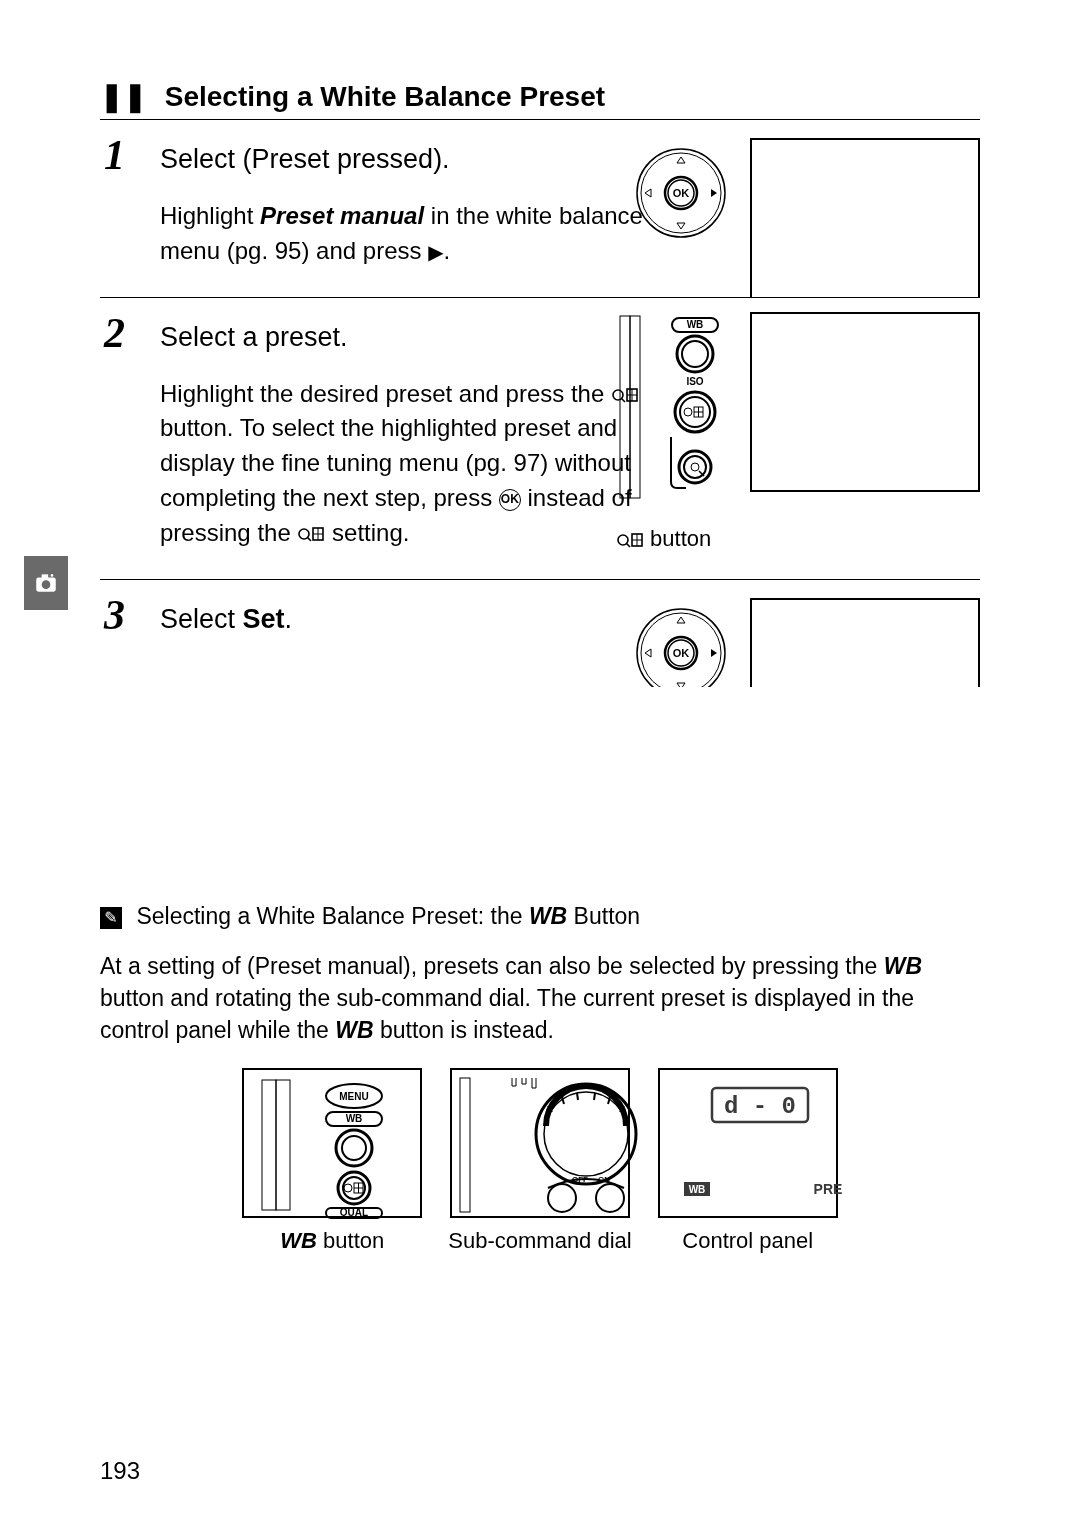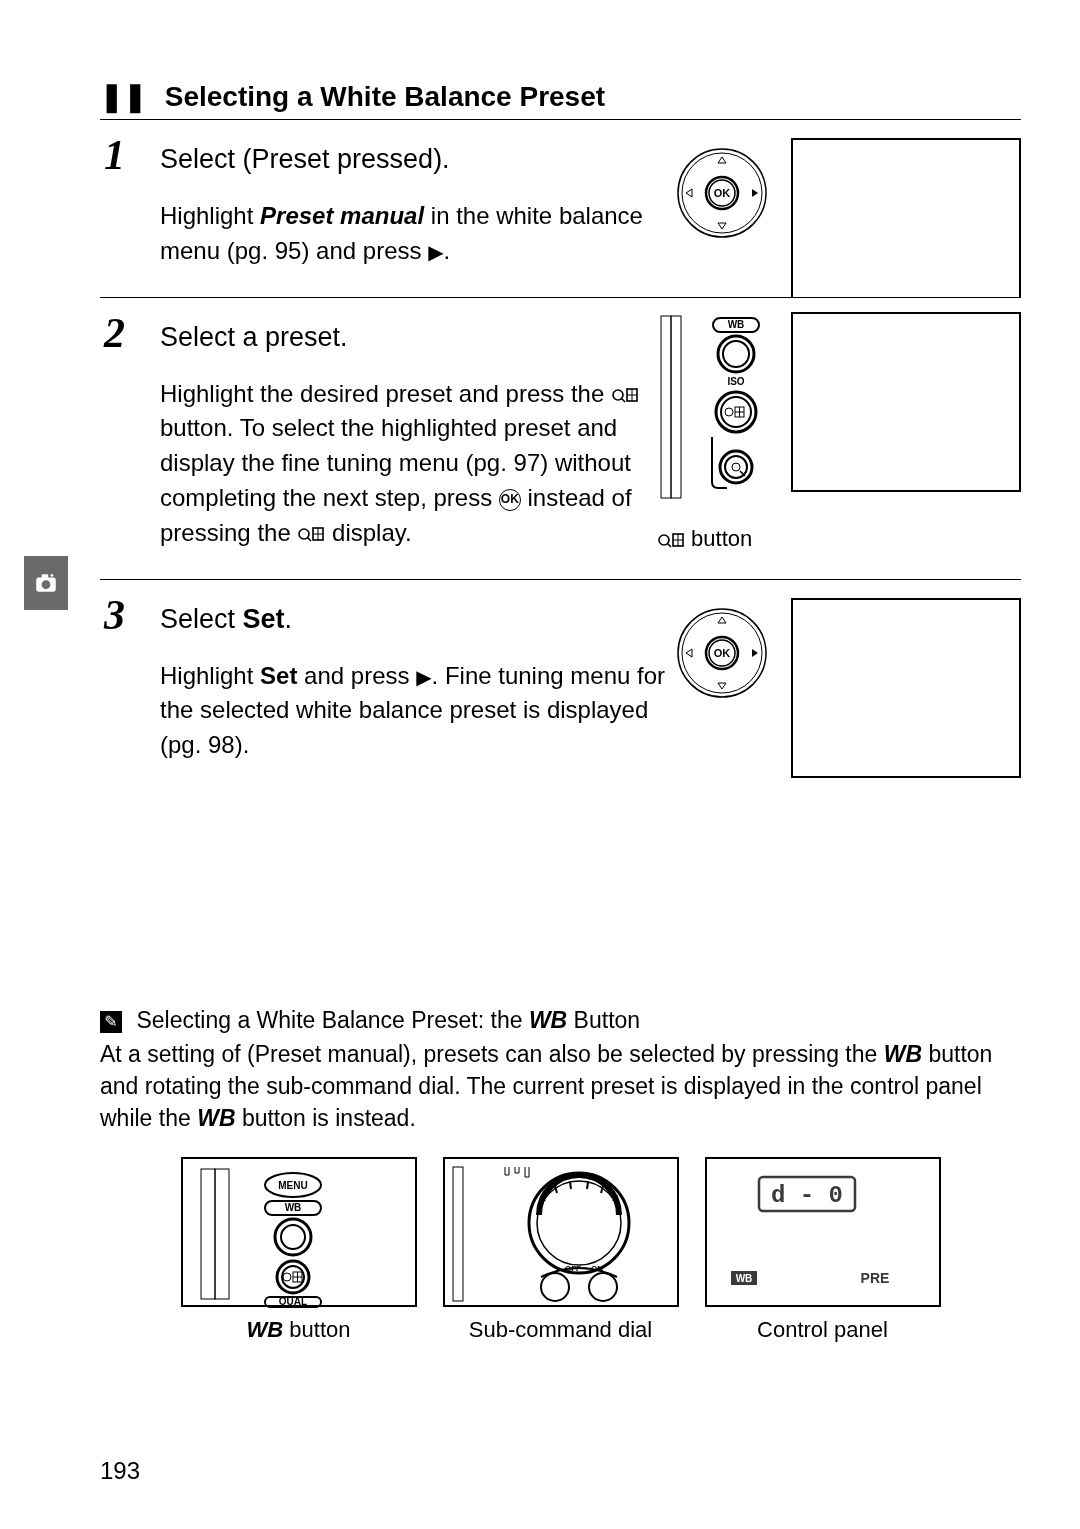"❚❚ Selecting a White Balance" .page { padding: 80px 59px 60px 100px -> 80px 100px 60px 100px }
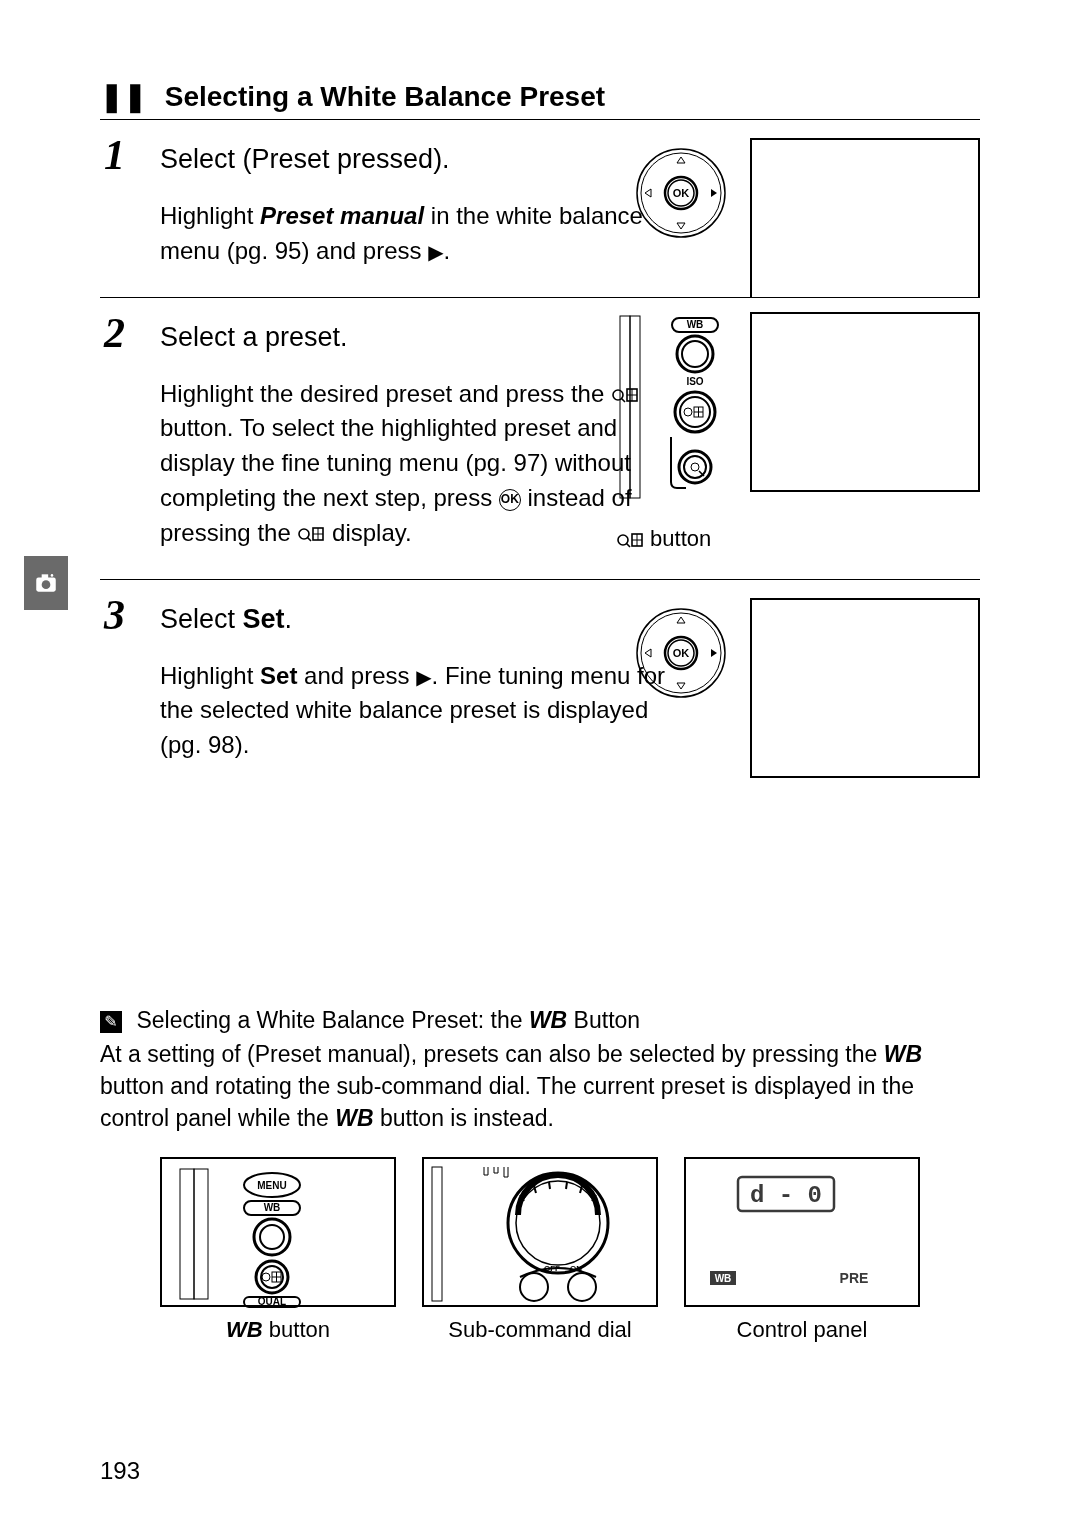"display." span { text: display -> setting }
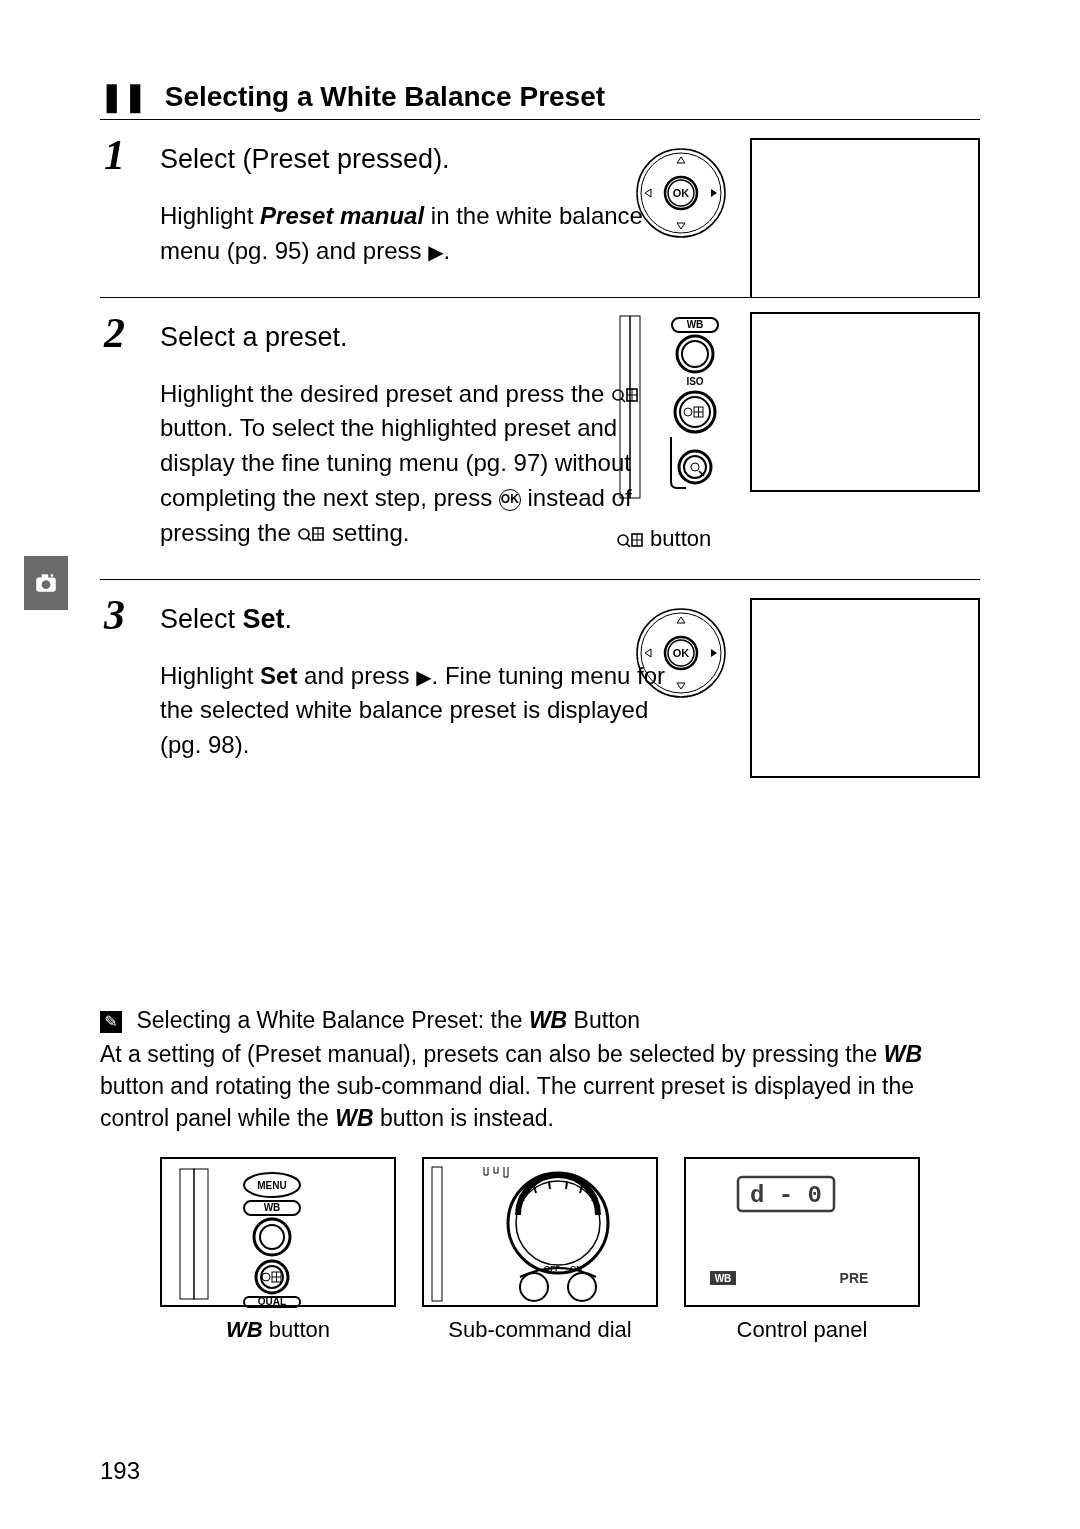"Highlight Set and press ▶." div.step-body { html: <div> <span>Highlight </span><span>Set</span><span> and press </span><span>▶</span><span>. Fine tuning menu for the selected white balance preset is displayed (pg. 98).</span> </div> -> none }
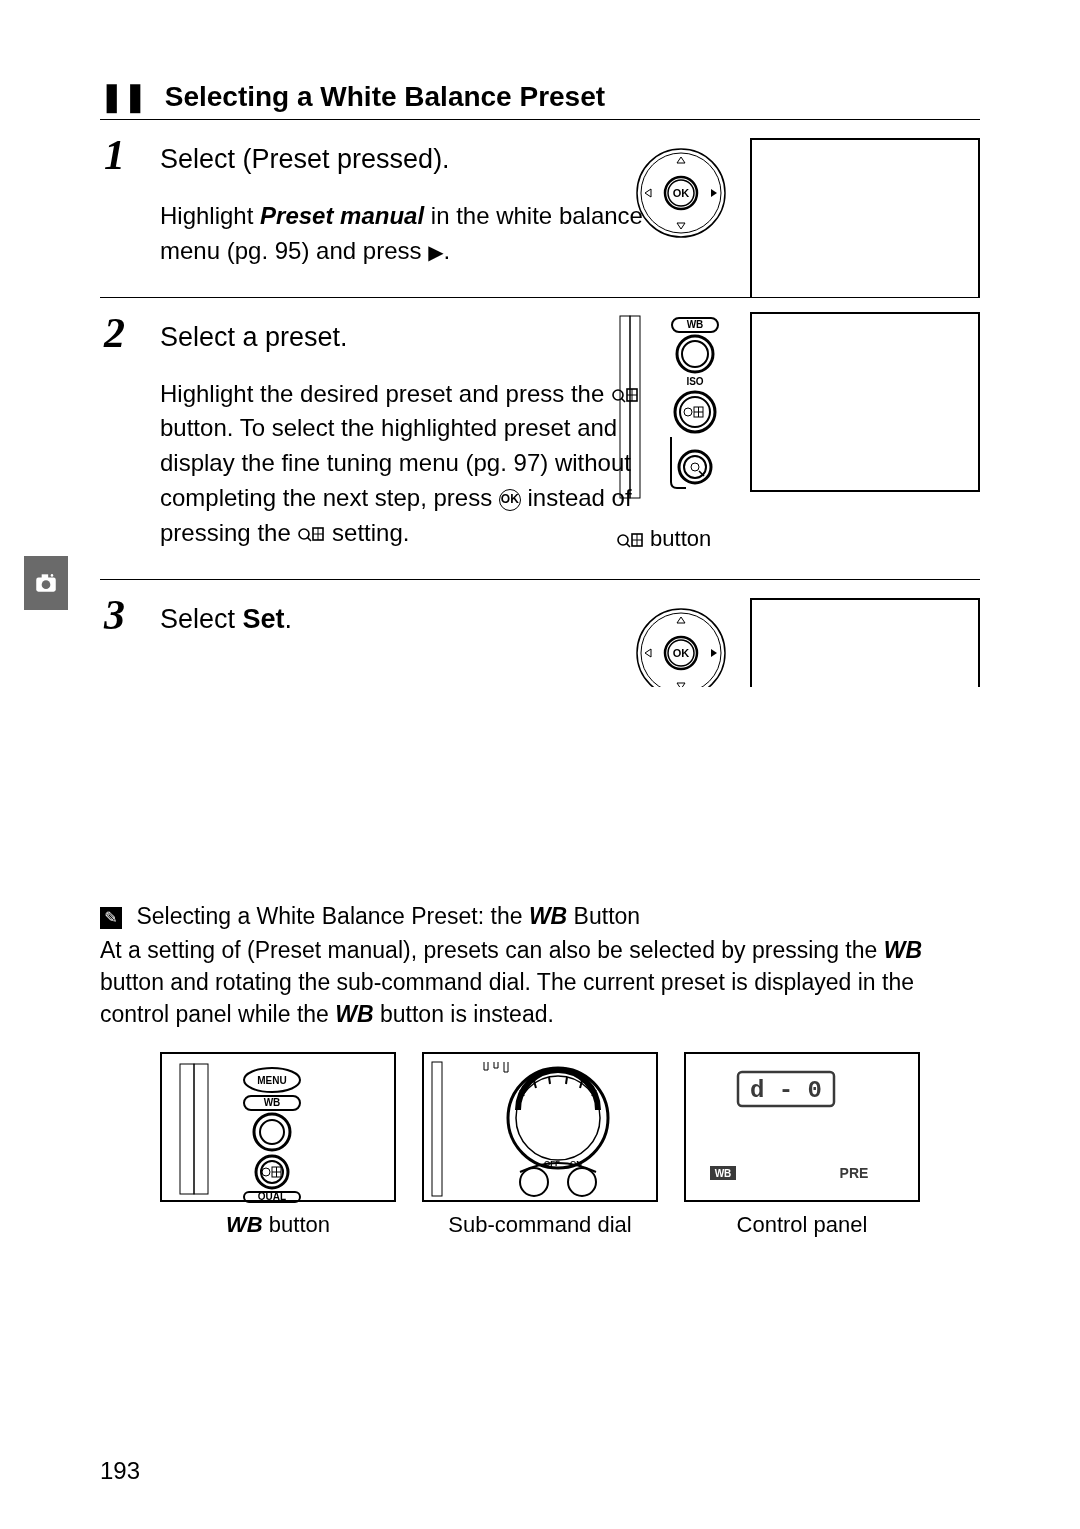"✎ Selecting a White Balance" .note-title { margin-bottom: 4px -> 20px }
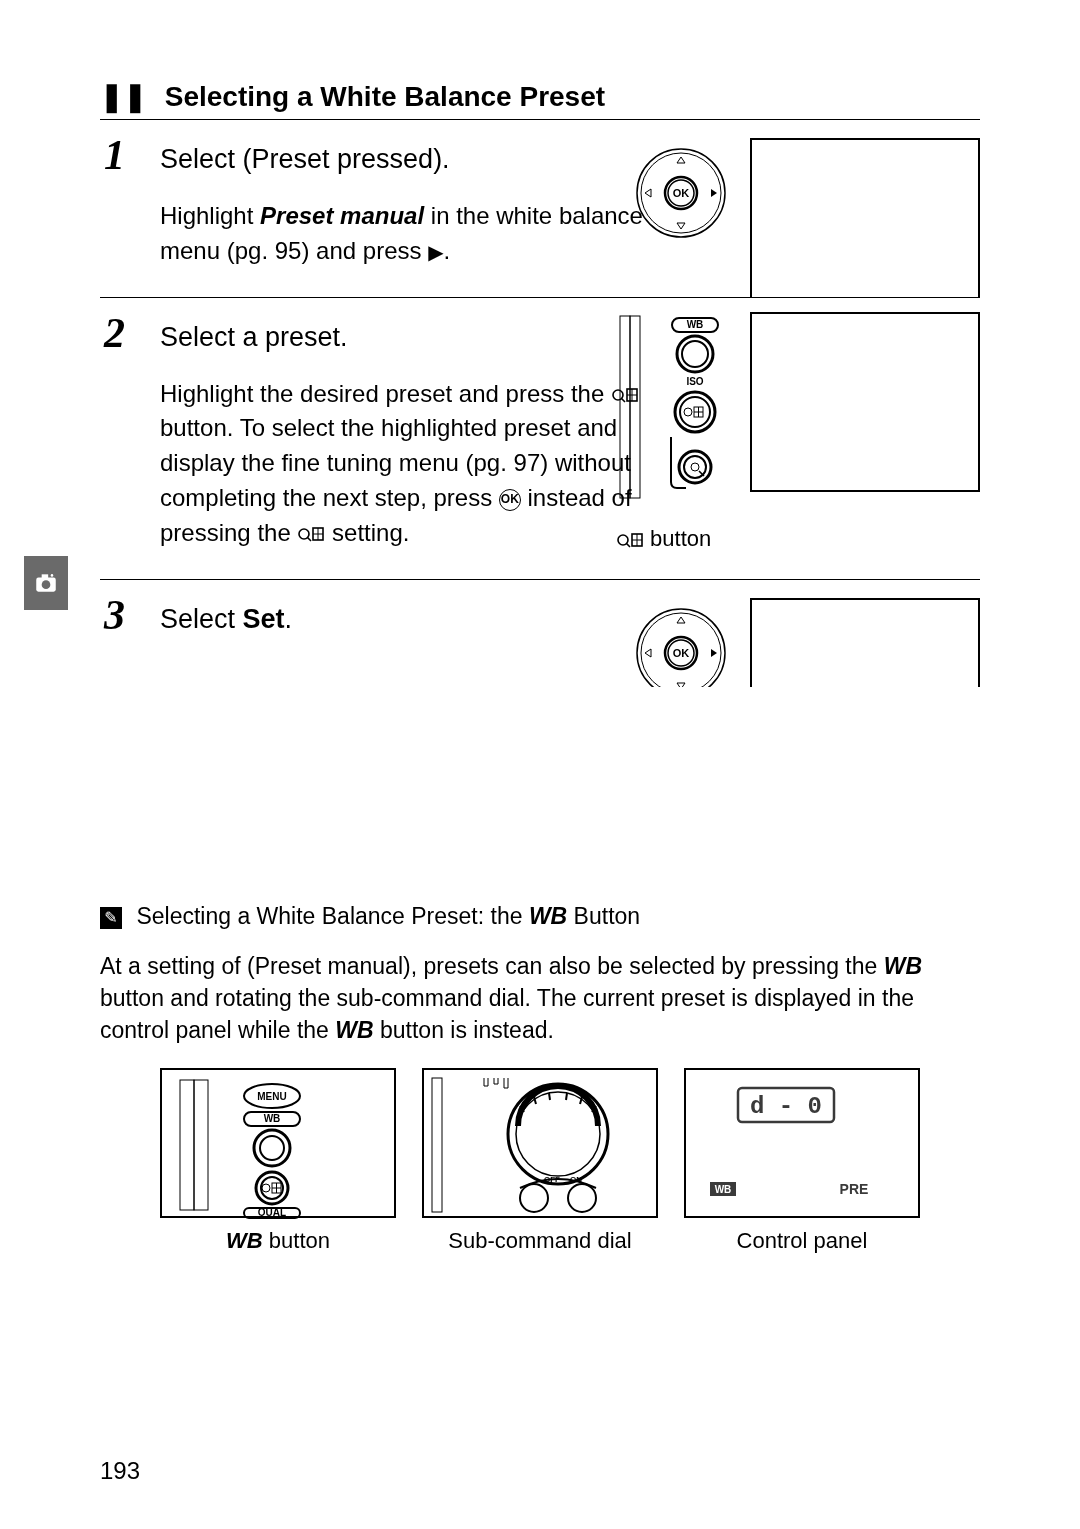"MENU" .fig-col .fig-box { width: 236px -> 180px }
